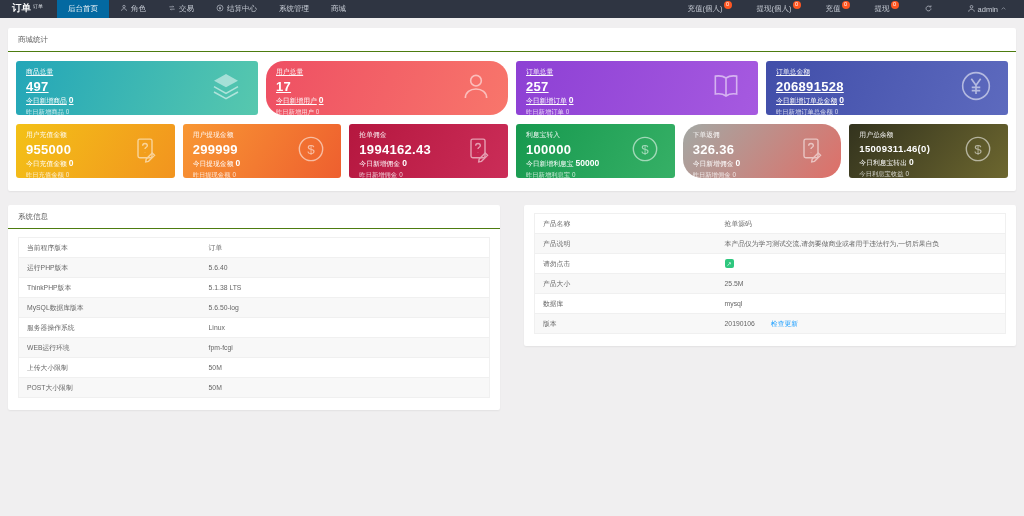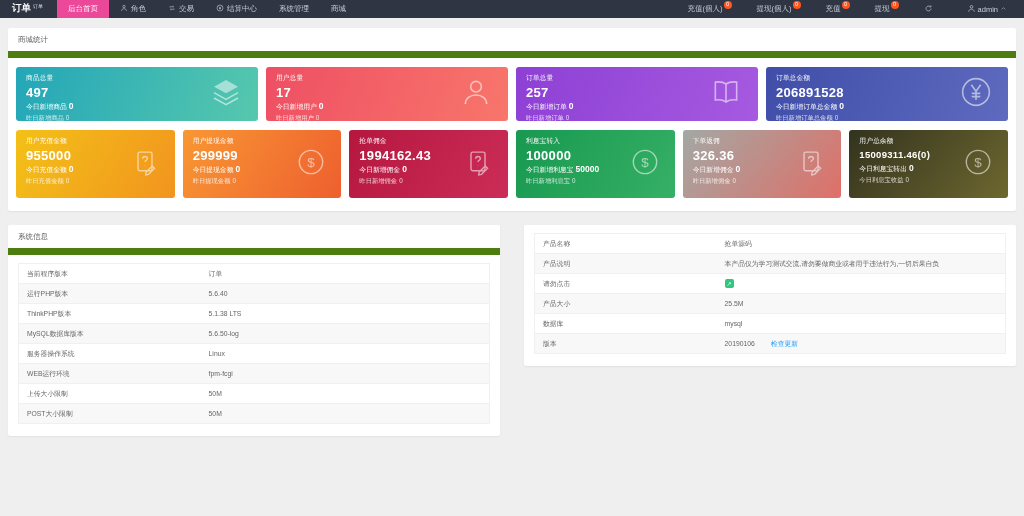"后台首页" .menu-item.active { background: #ec4899 -> #0369a1 }
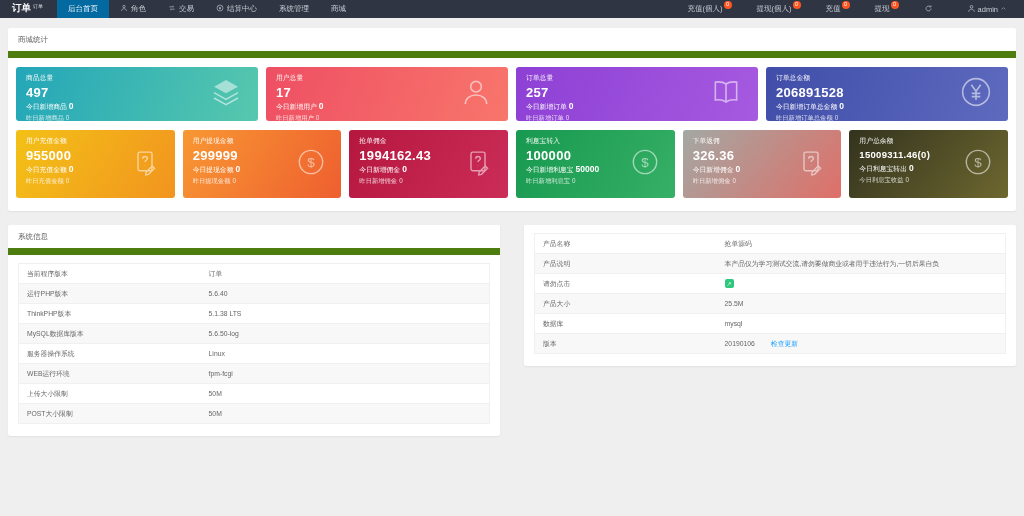"商城统计" .panel-h { border-bottom: 7px solid #4d7c0f -> 1px solid #4d7c0f }
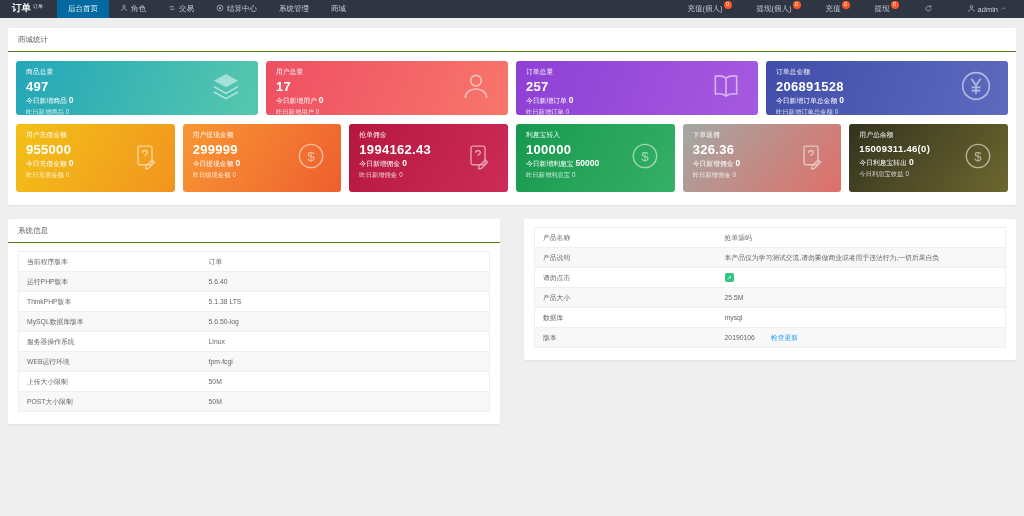"497" .row1 .card { text-decoration: none -> underline }
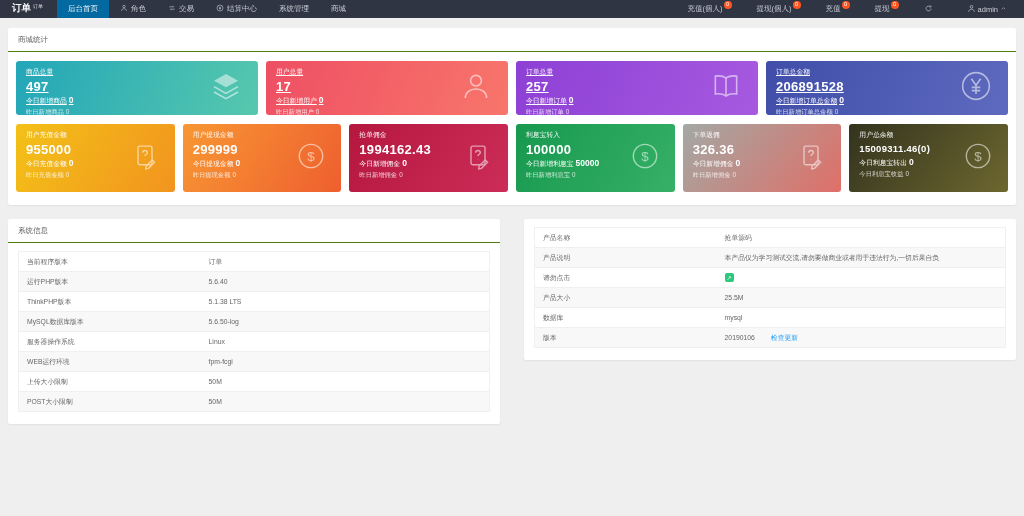"17" .g1 { border-radius: none -> 18px }
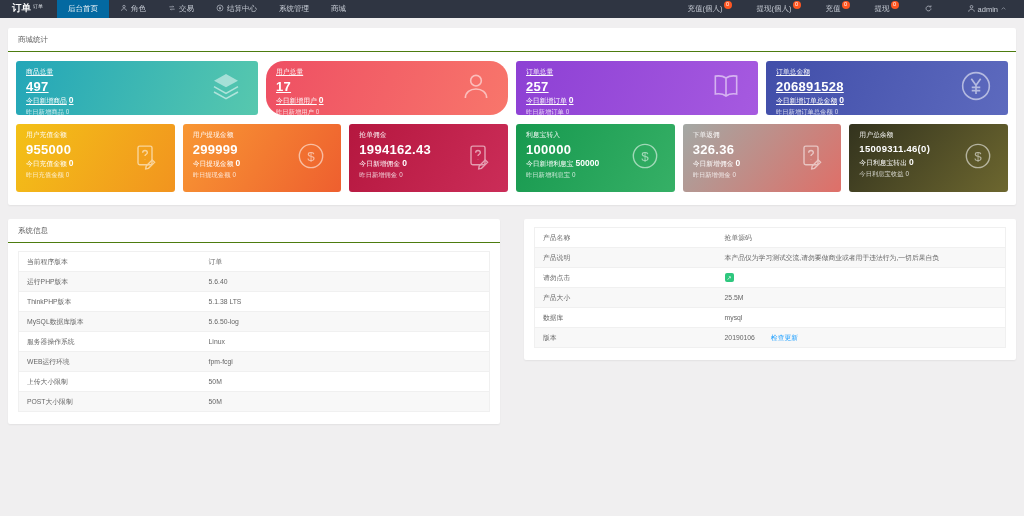"955000" .row2 .card { height: 68px -> 54px }
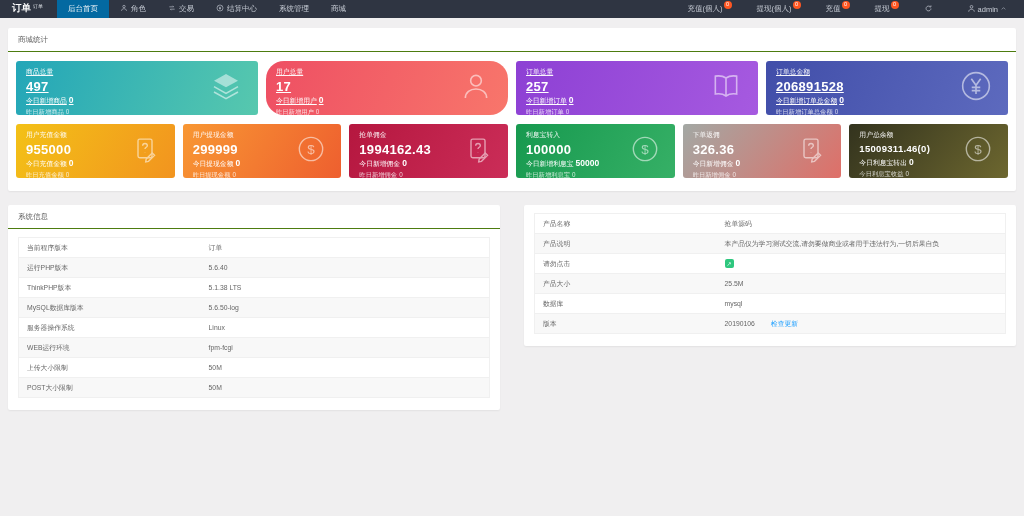"326.36" .g8 { border-radius: none -> 19px }
